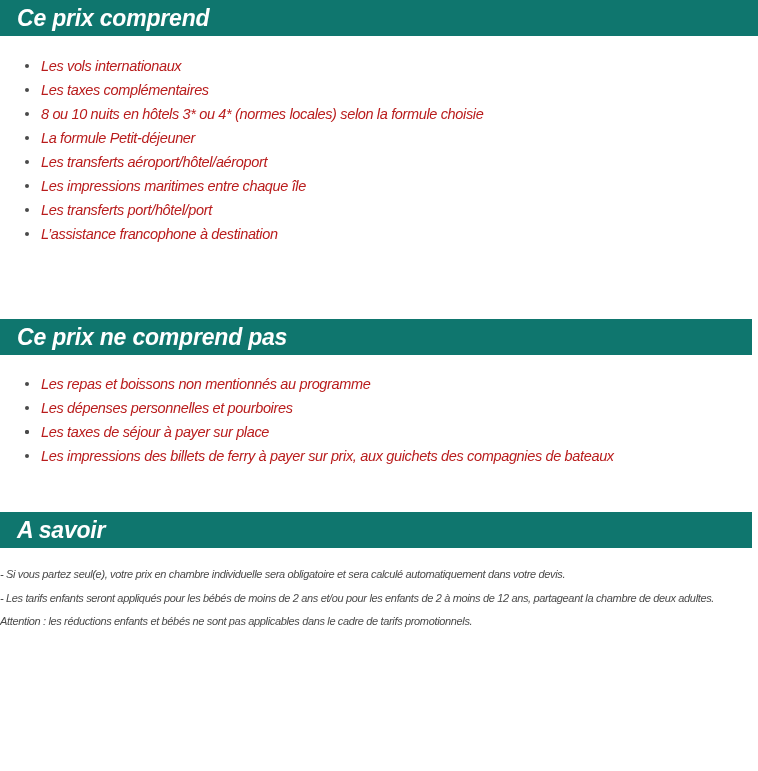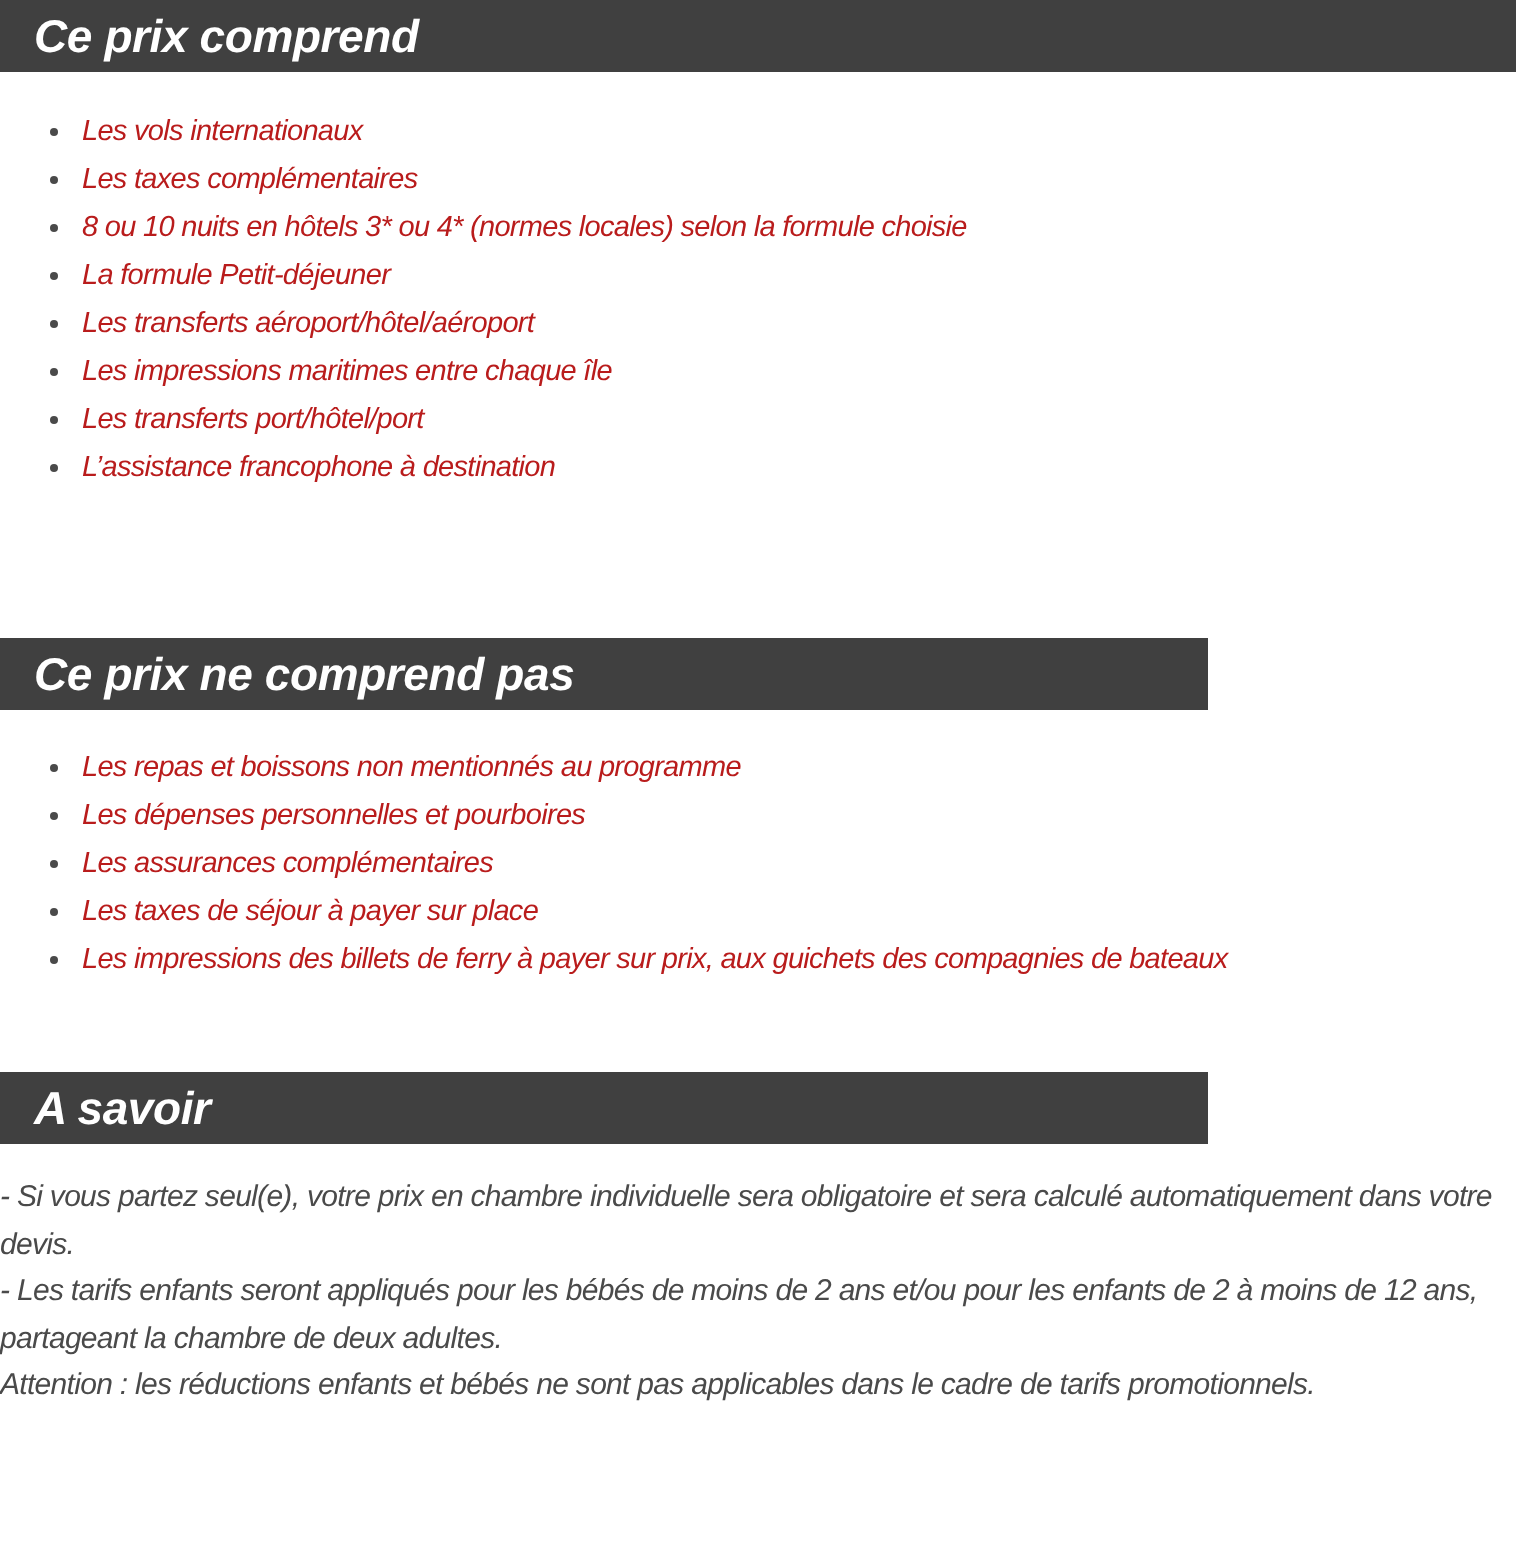"Ce prix comprend" .section-header { background: #404040 -> #0f766e }
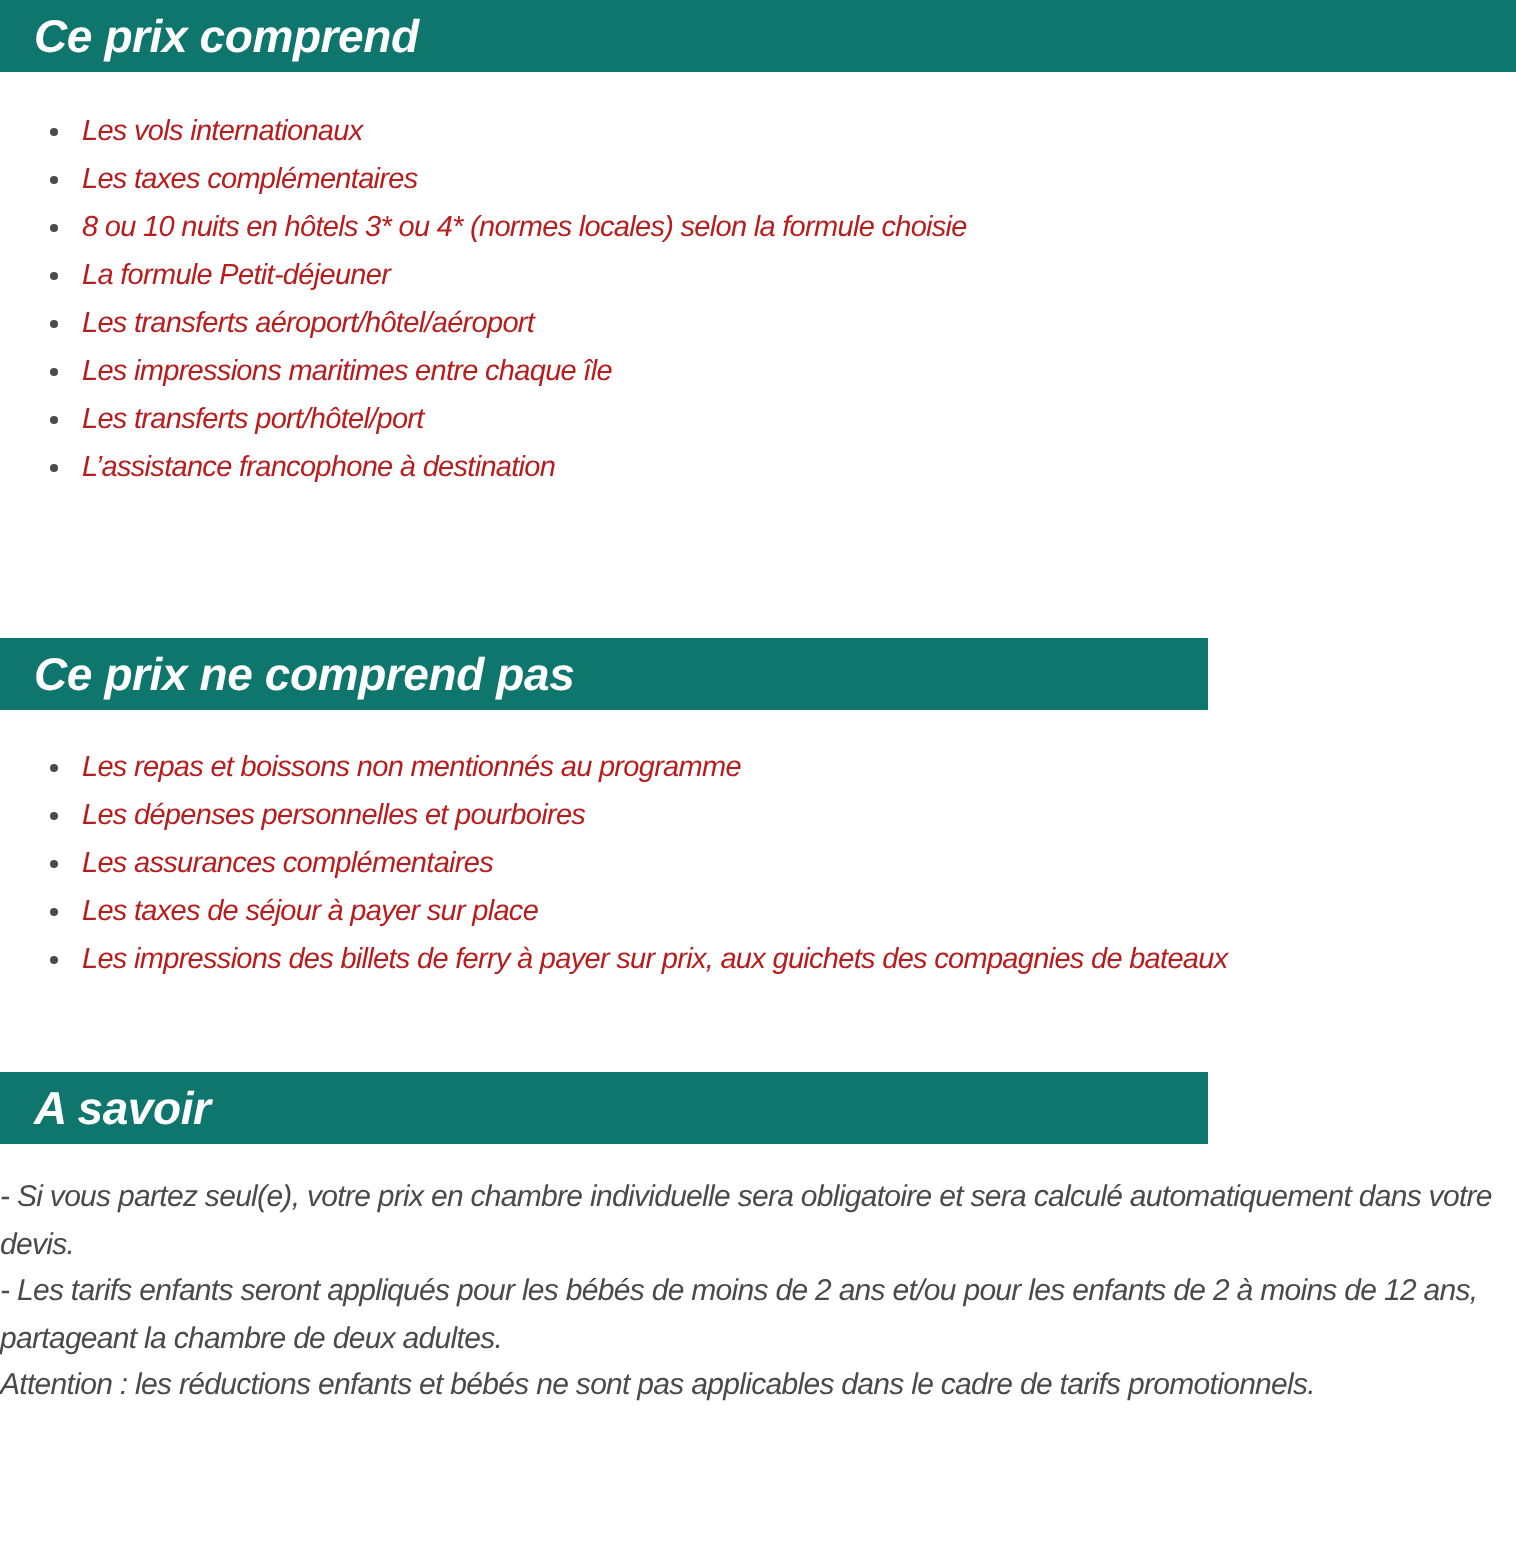"Ce prix ne comprend pas" .section-header.narrow { width: 604px -> 752px }
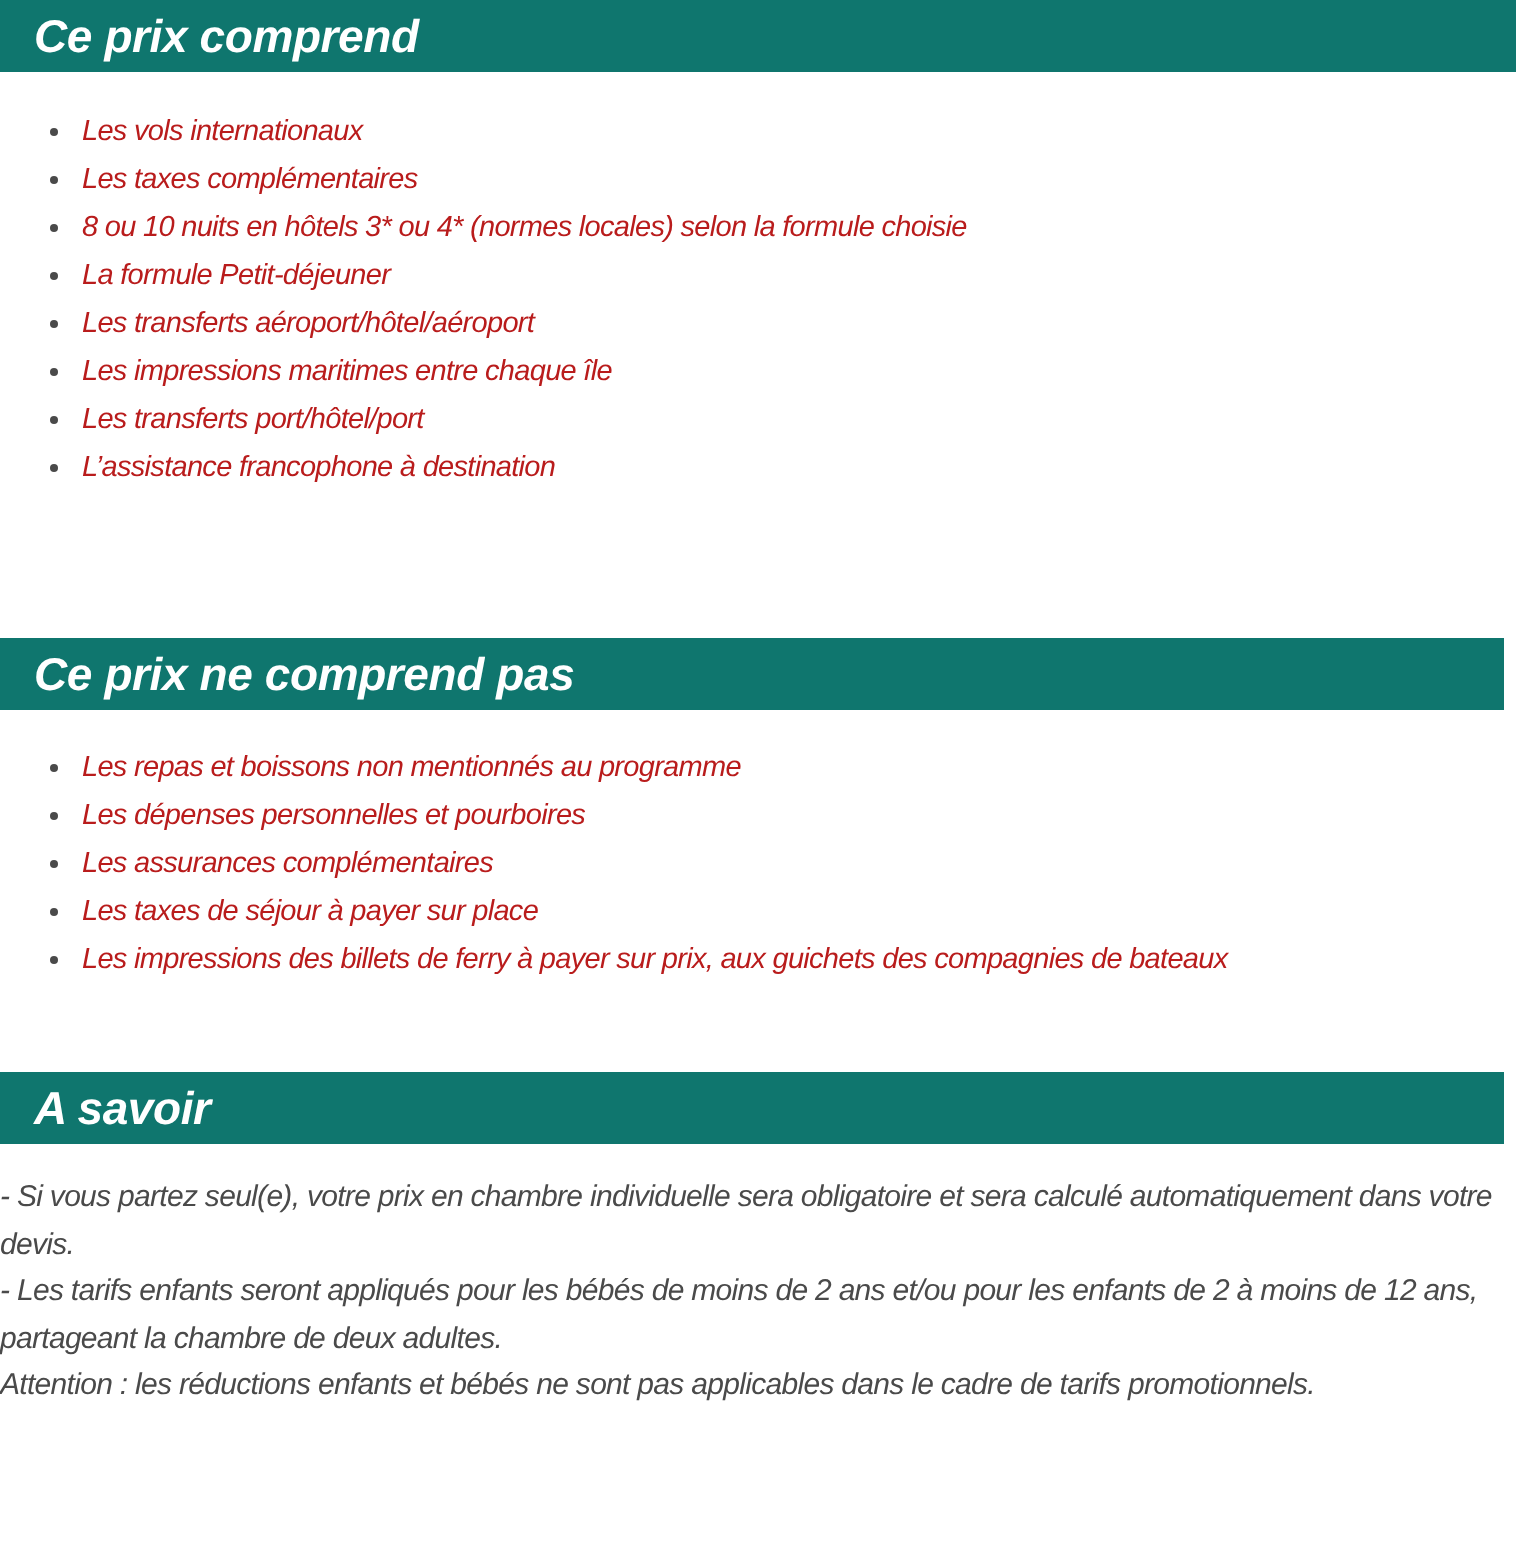"Les assurances complémentaires" span { html: <span>Les assurances complémentaires</span> -> none }
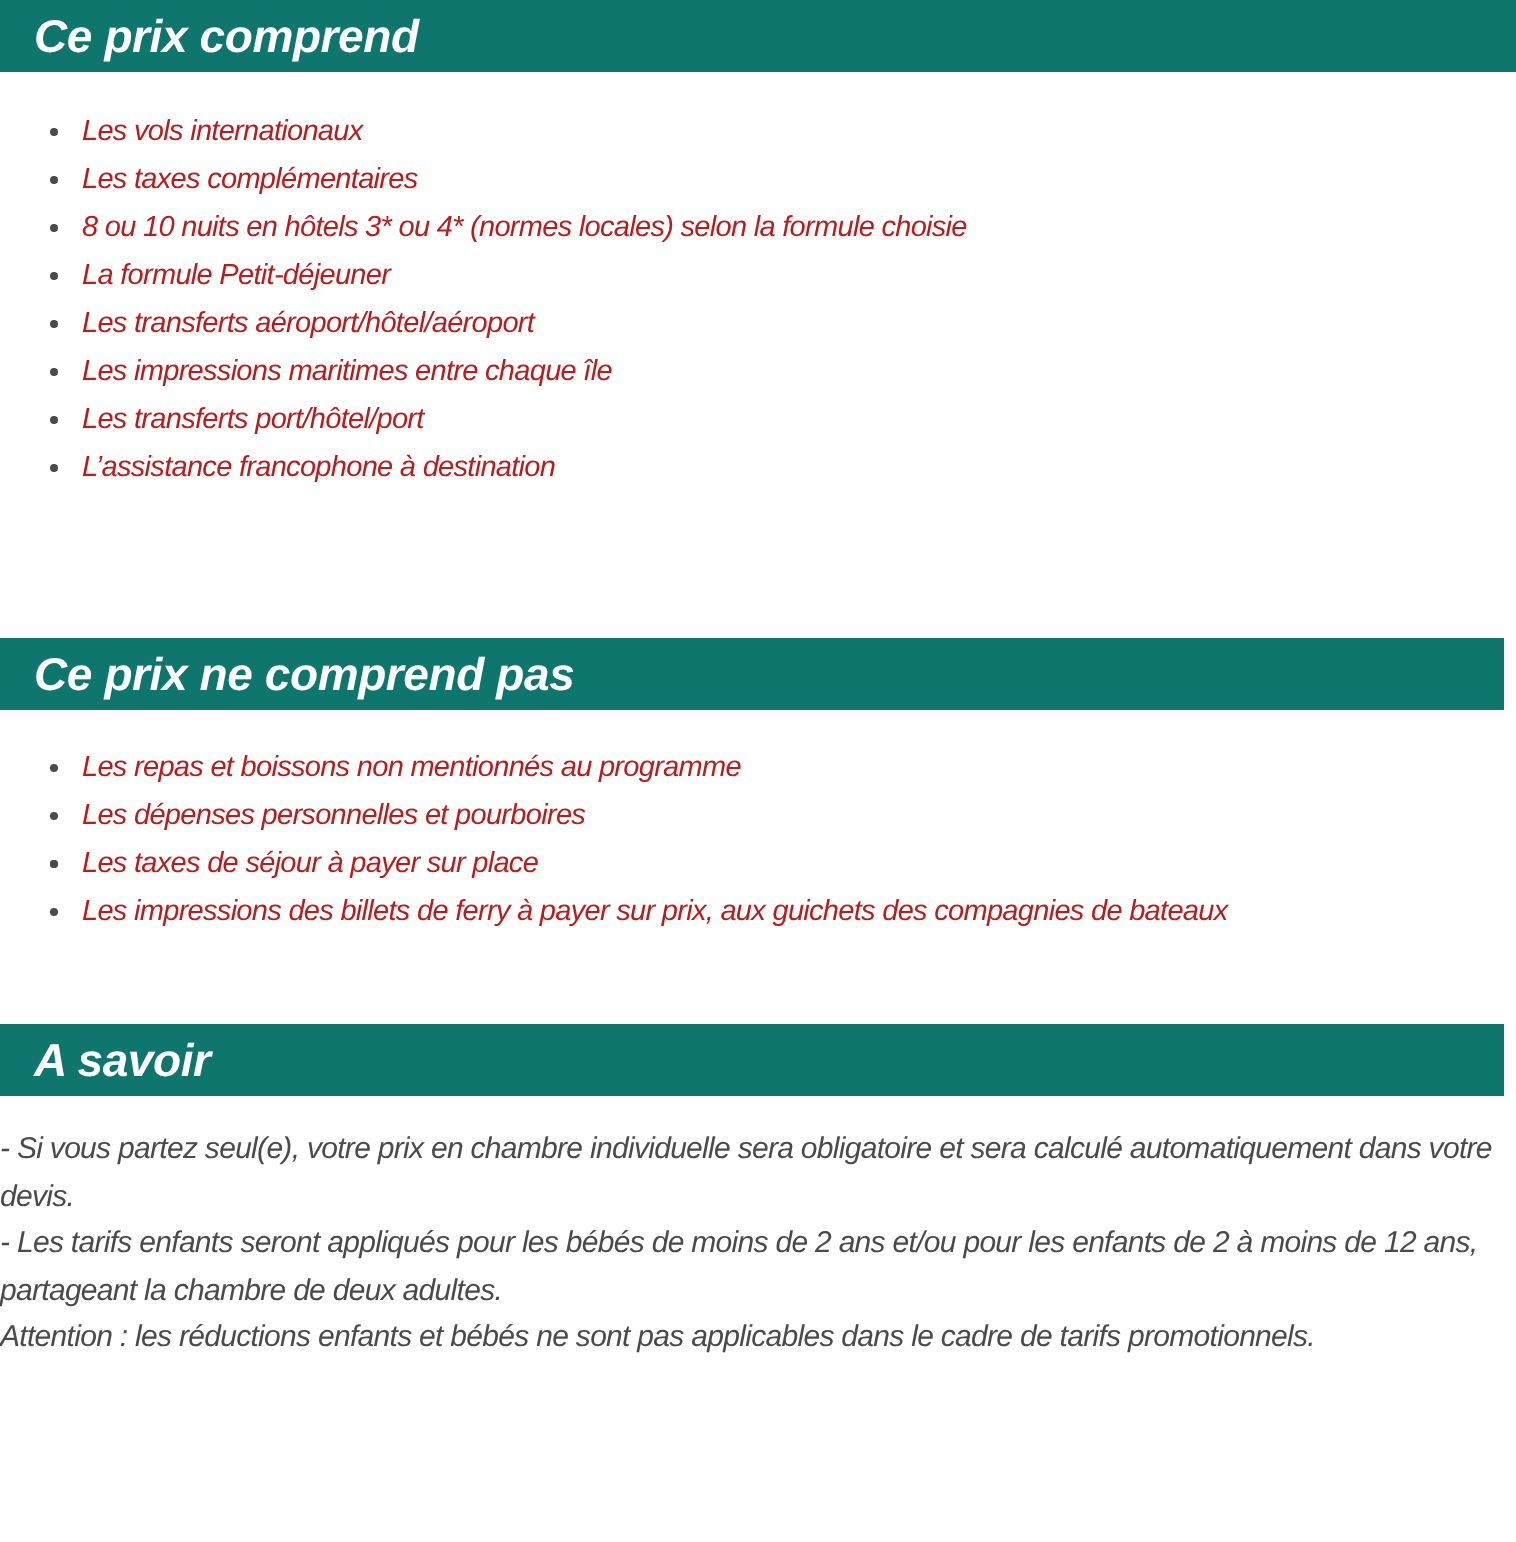"- Si vous partez seul(e)," .notes p { font-size: 15px -> 11px }
